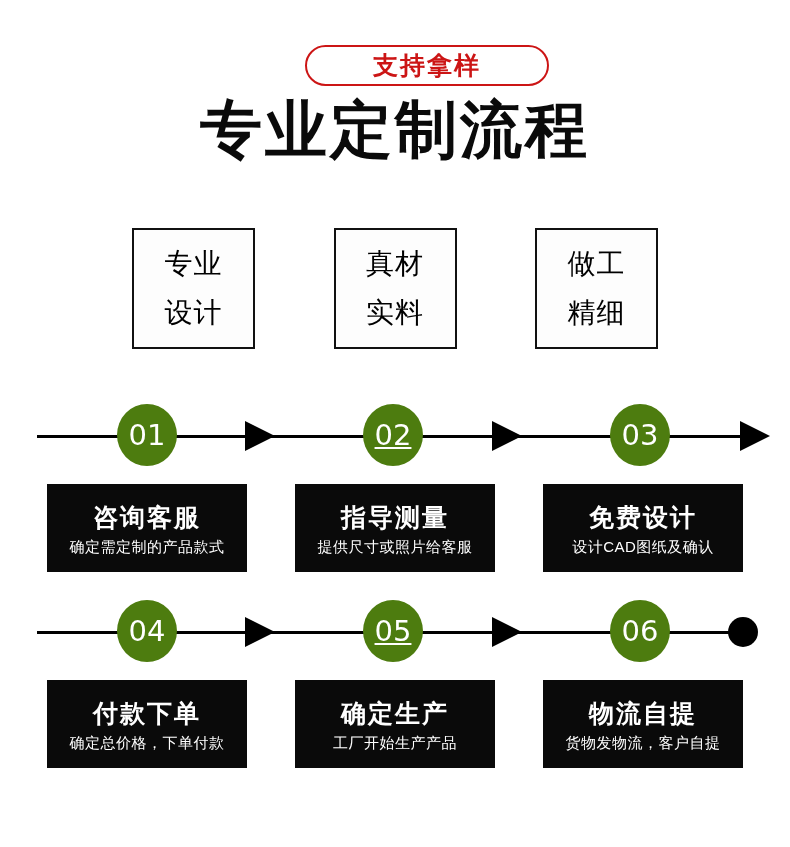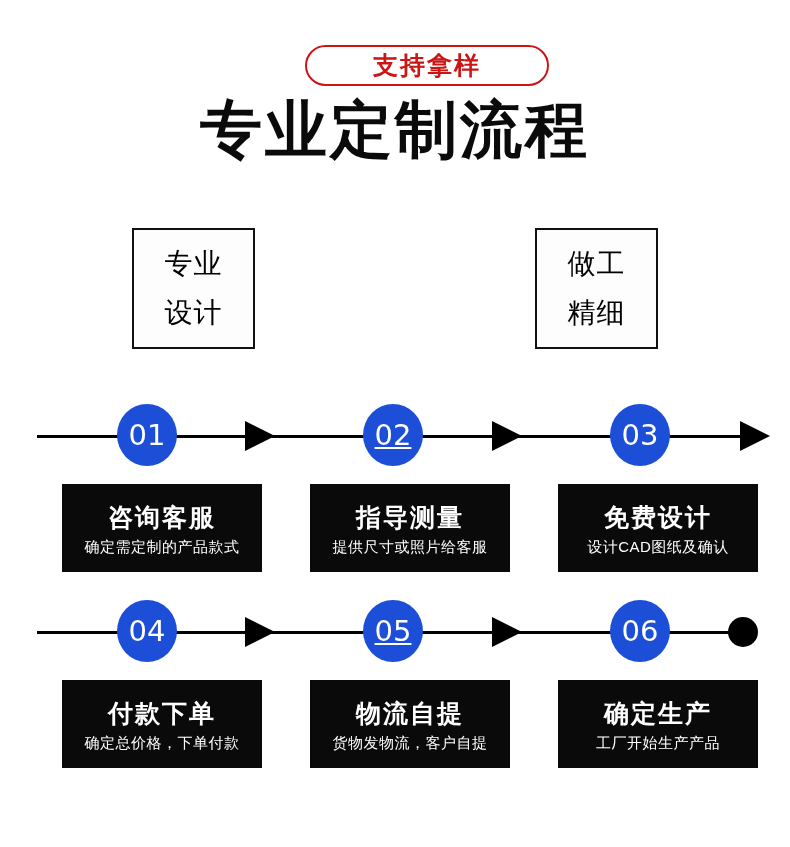"真材" div.feature-box { html: none -> <div> <span>真材</span> <span>实料</span> </div> }
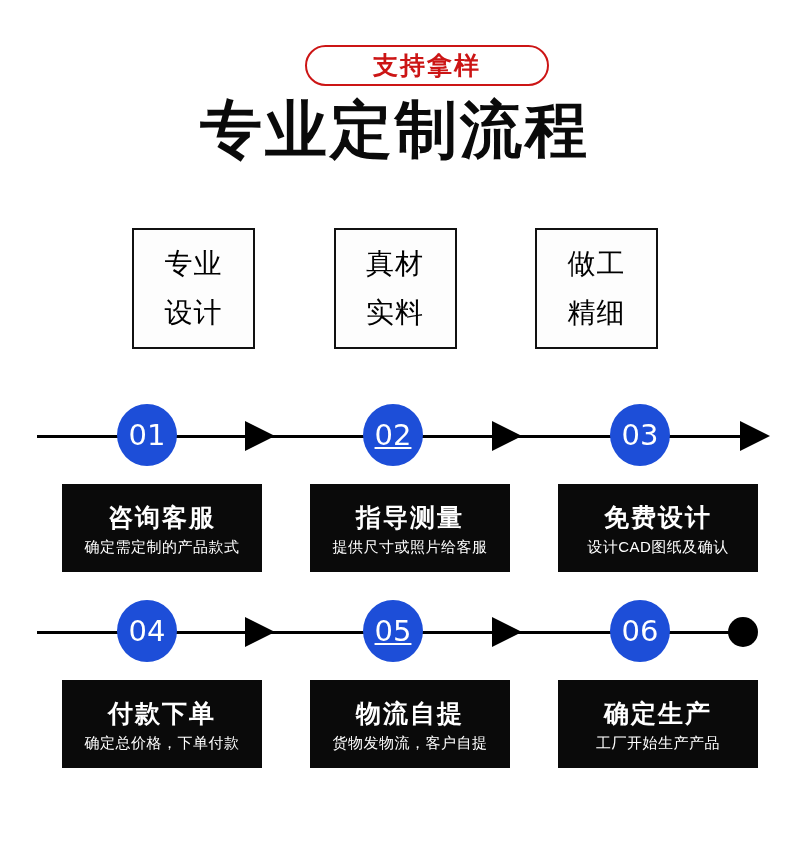"01" .tl-node { background: #1d4ed8 -> #4d7c0f }
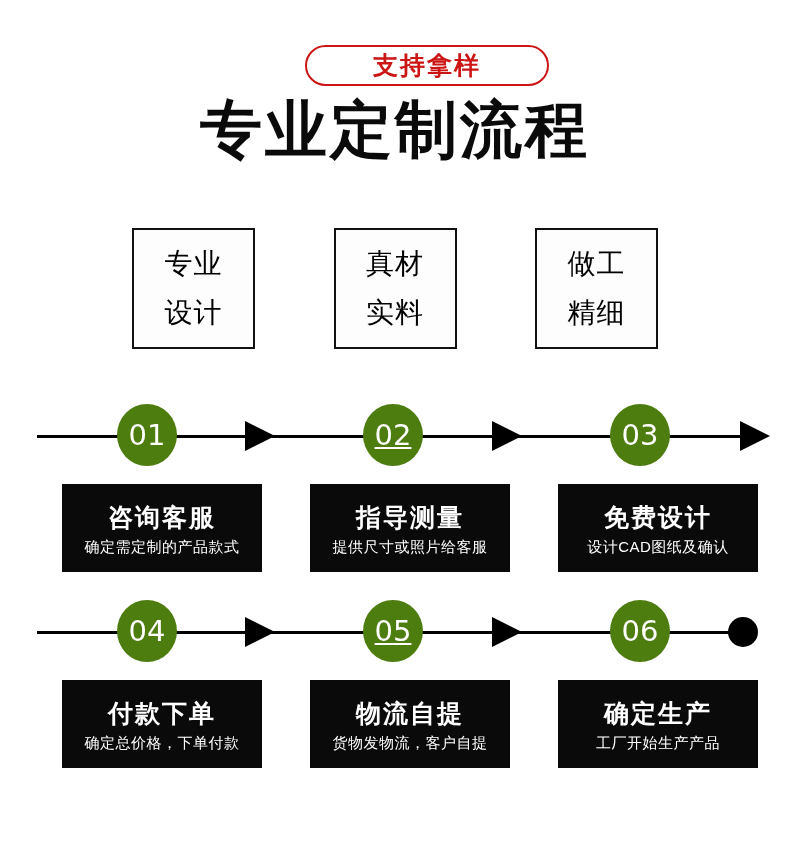"咨询客服" .steps { margin-left: 15px -> none }
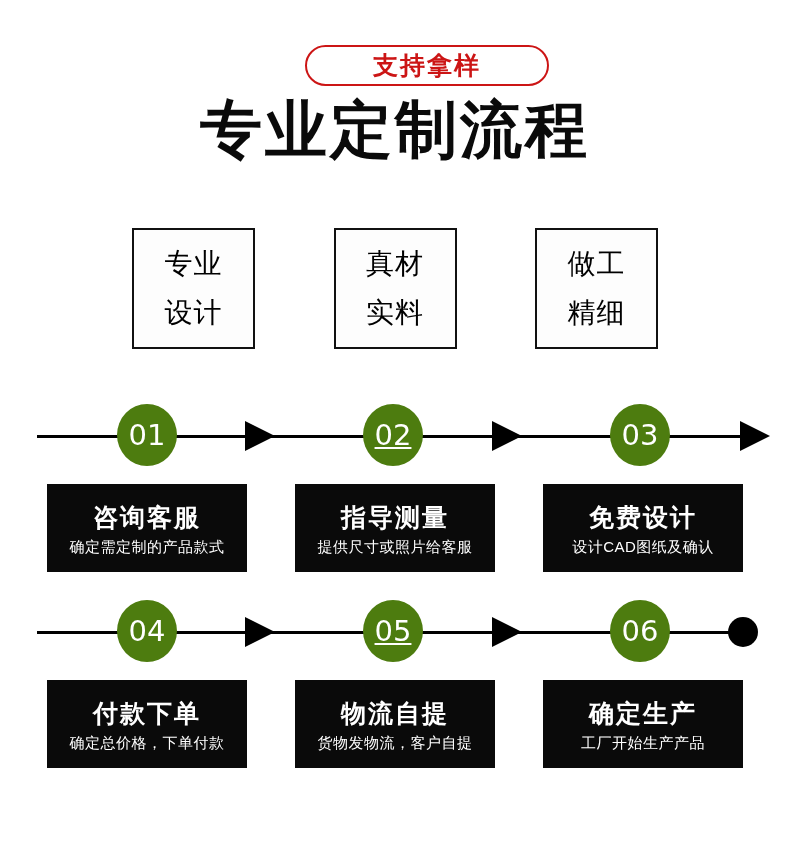"物流自提" div.step-card { order: before "确定生产" -> after "确定生产" }
